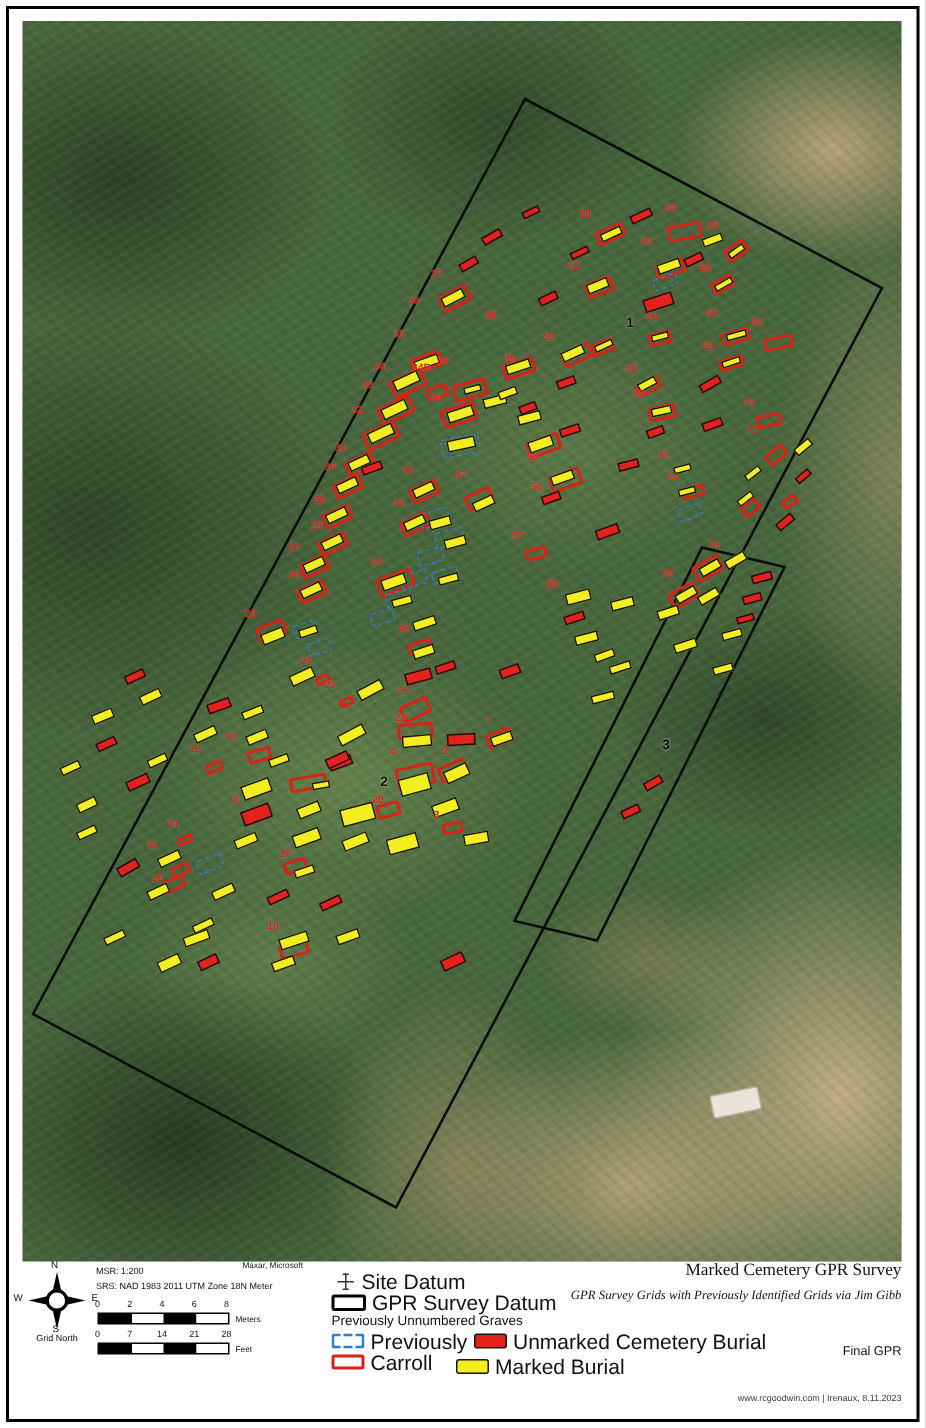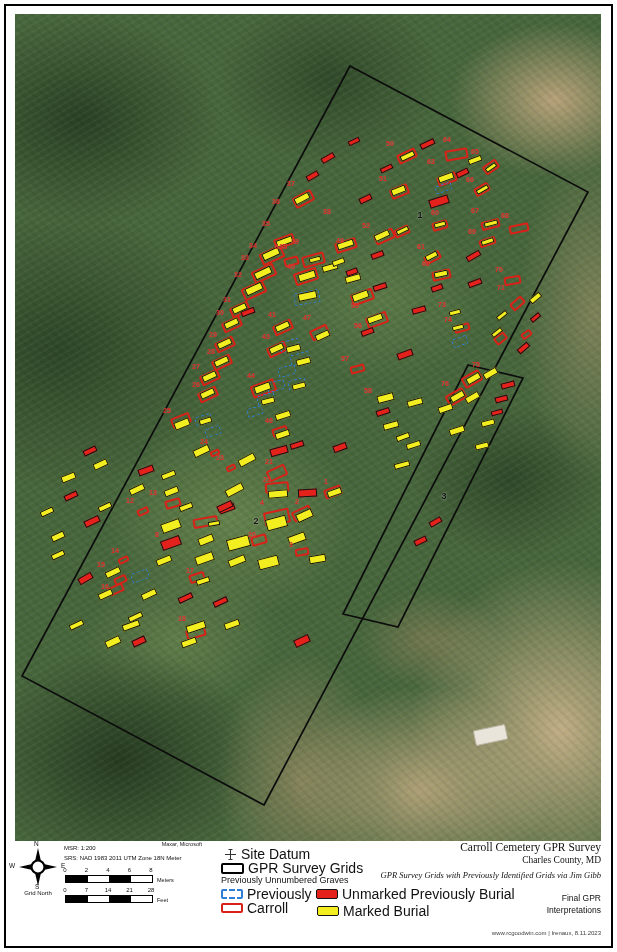"Carroll Cemetery GPR Survey" div.tb1 { text: Carroll -> Marked }
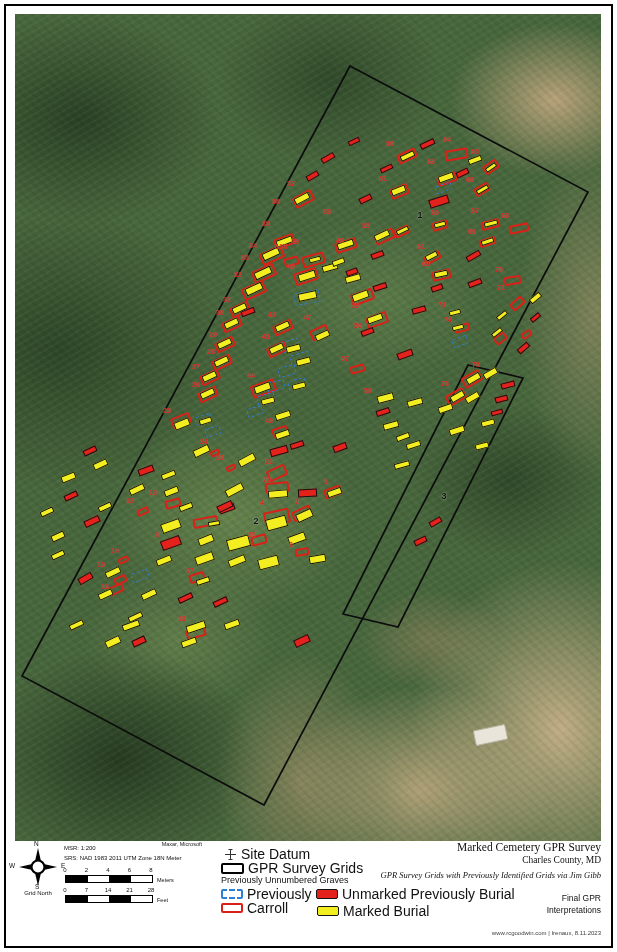"GPR Survey Grids" span.leg-text { text: Grids -> Datum }
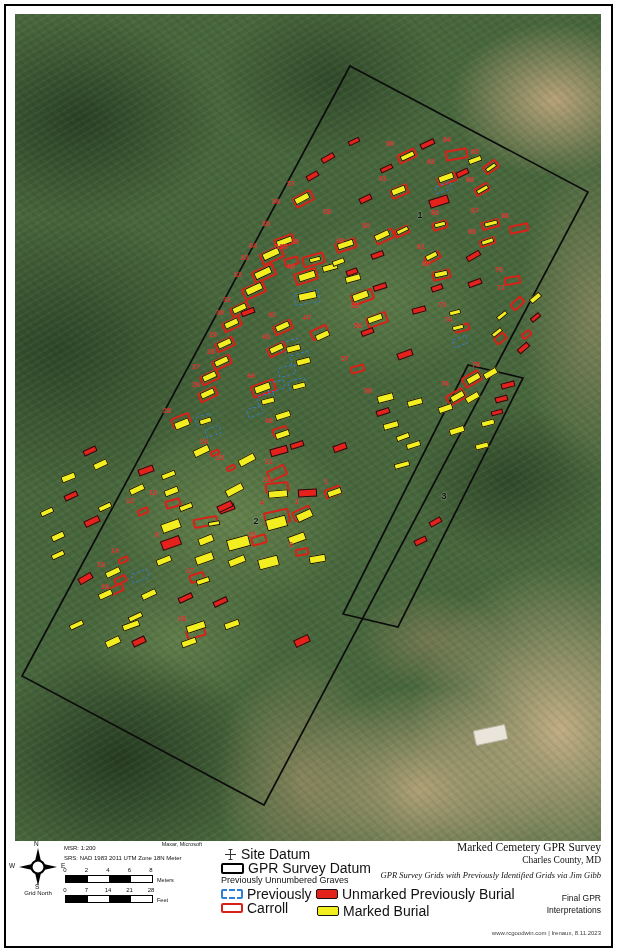"Charles County, MD" div.tb2 { html: <div>Charles County, MD</div> -> none }
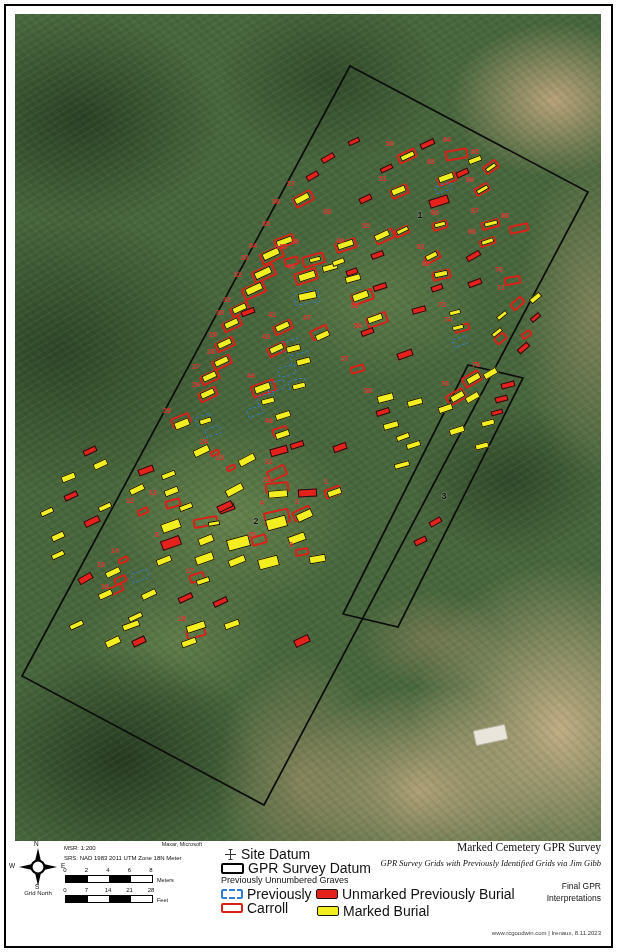"Unmarked Previously Burial" span.leg-text { text: Previously -> Cemetery }
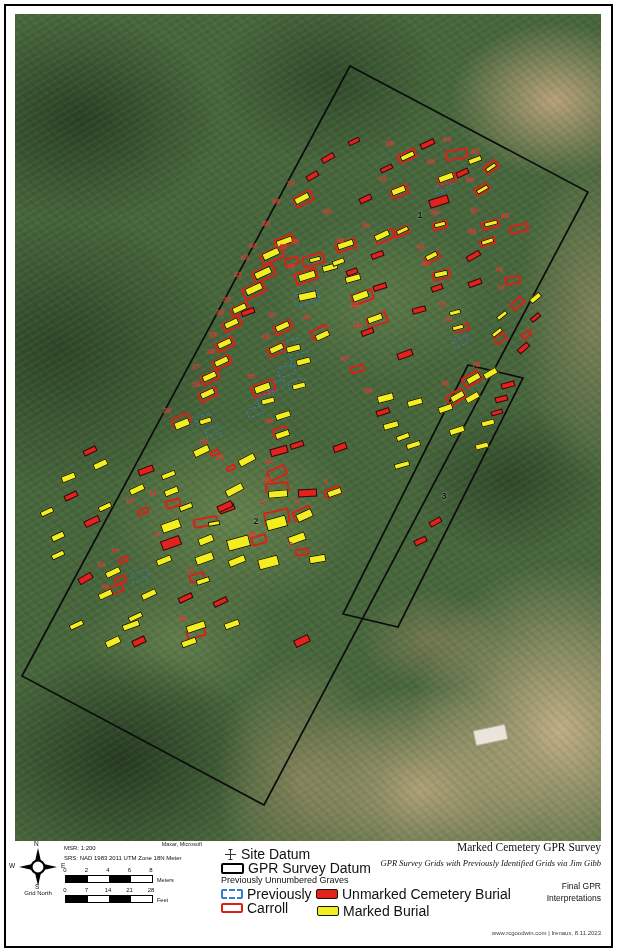"Final GPR" .tb4 { margin-top: 13px -> 27px }
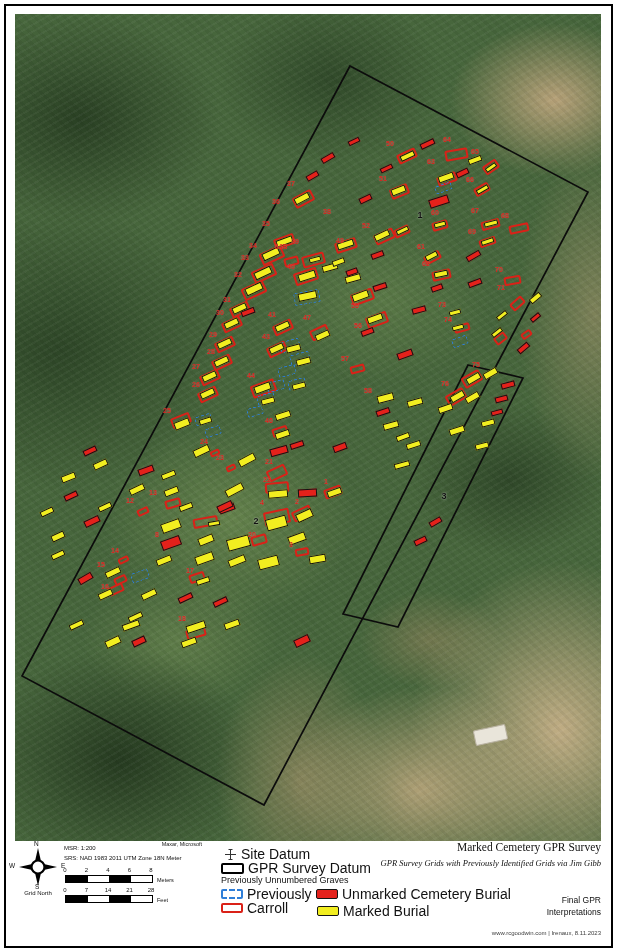"Marked Burial" div.leg-row { left: 99px -> 86px }
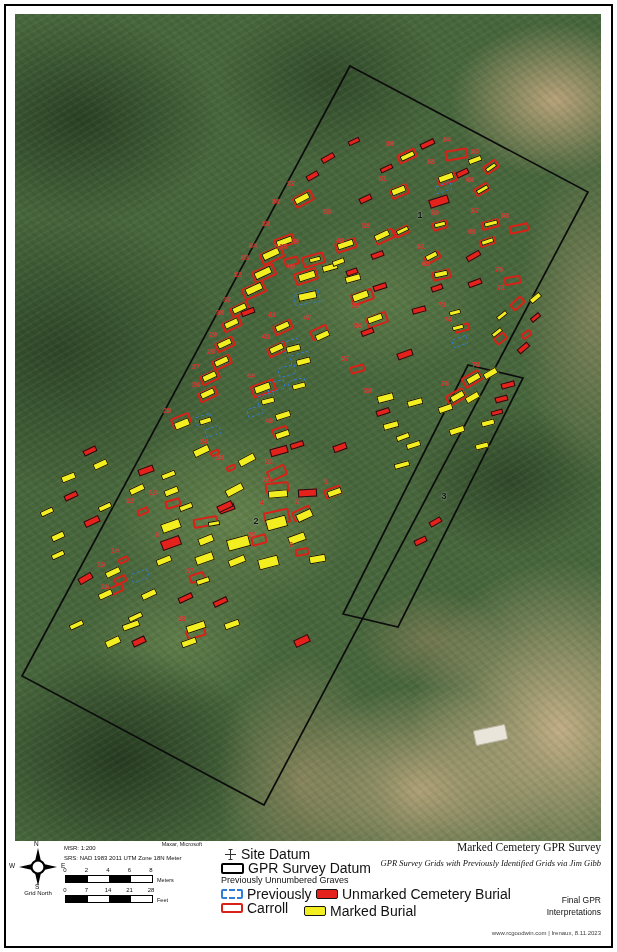"Interpretations" div.tb5 { html: <div>Interpretations</div> -> none }
